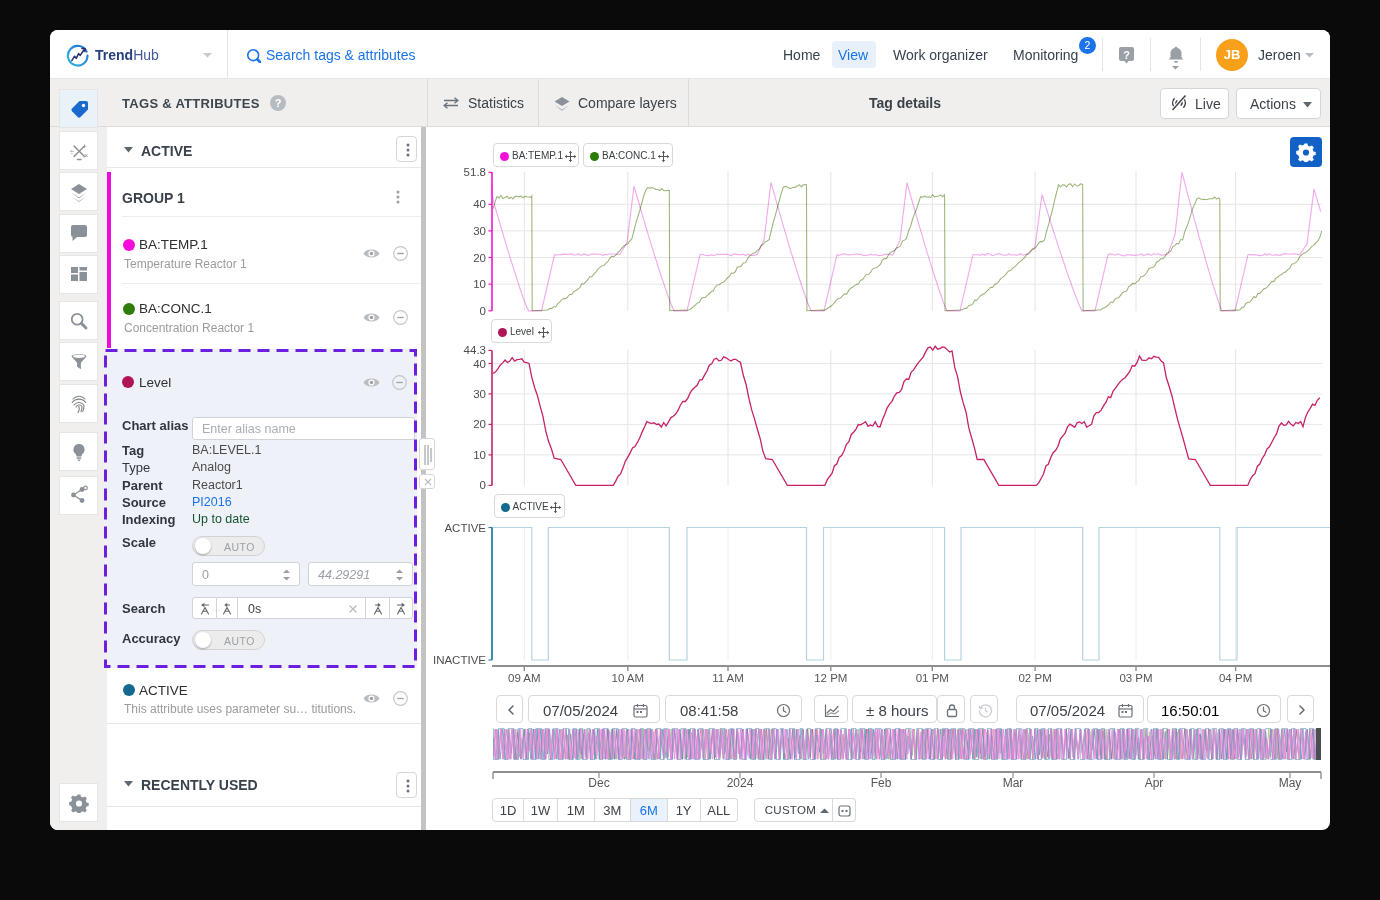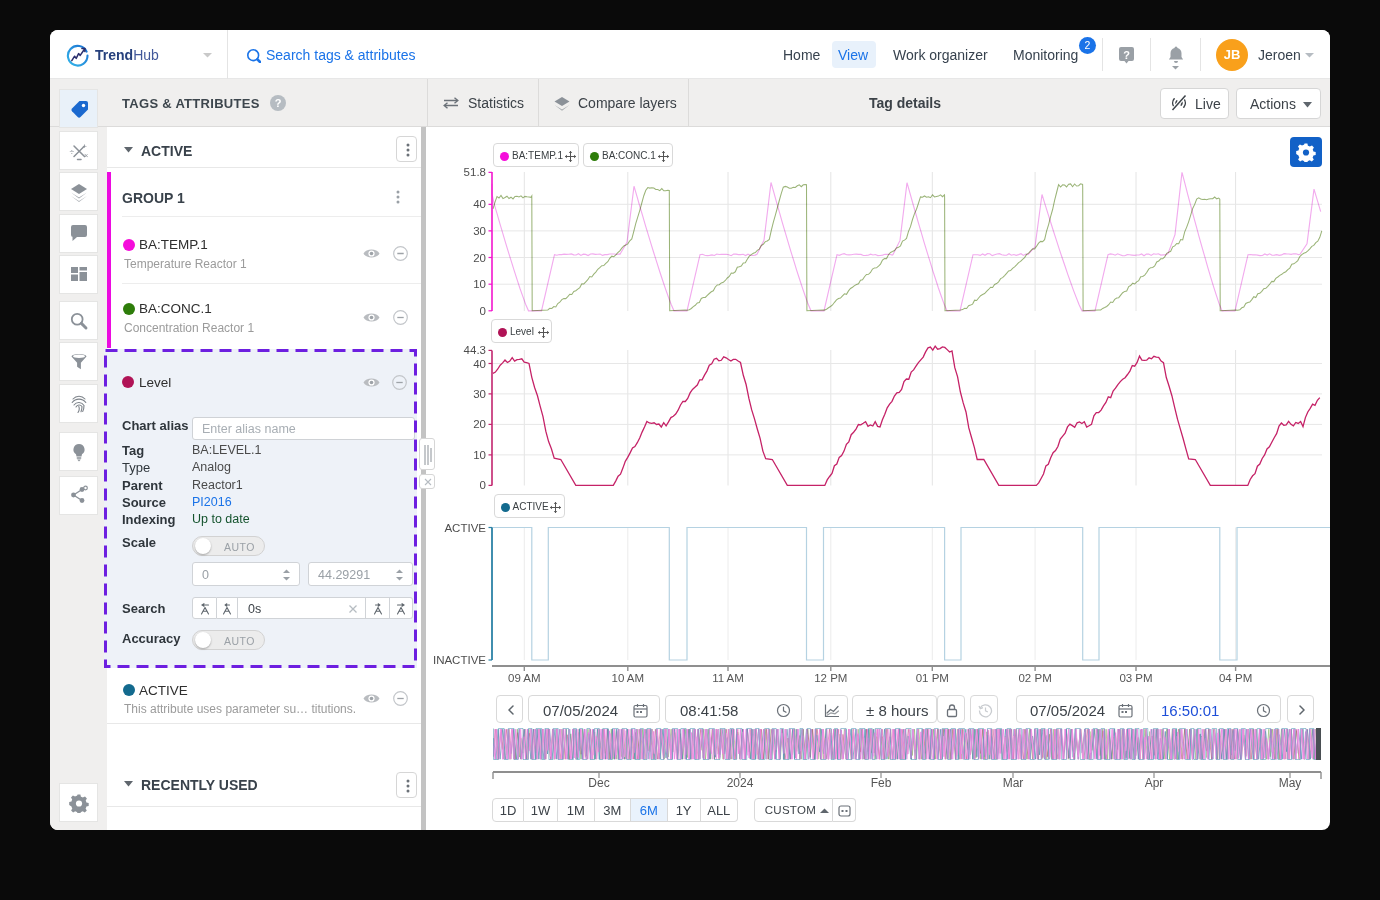"44.29291" div { font-style: none -> italic }
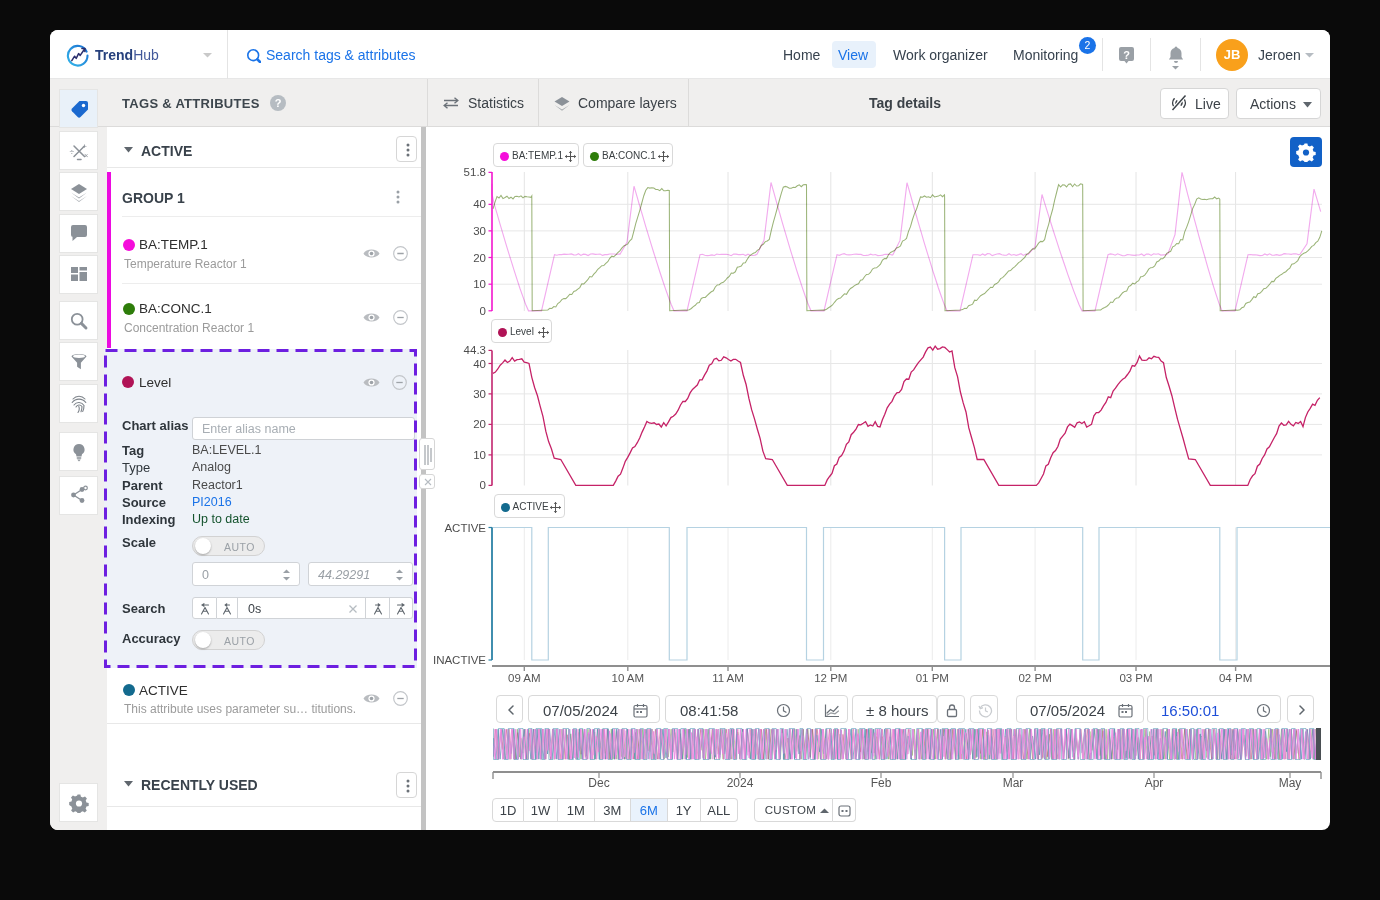"16:50:01" div { color: #1d4ed8 -> #000000 }
